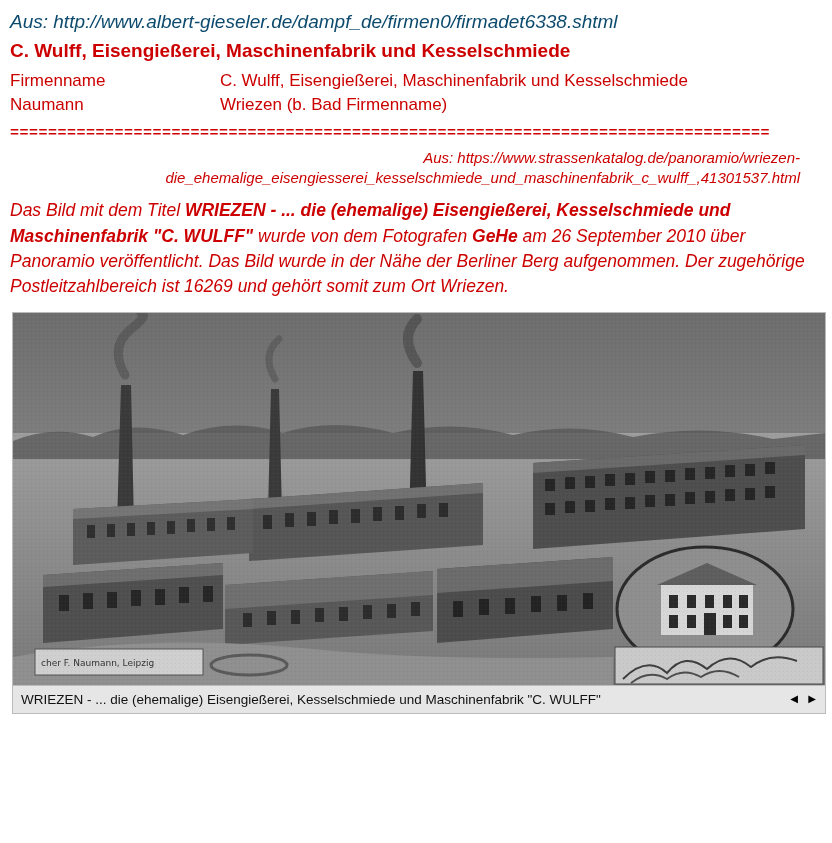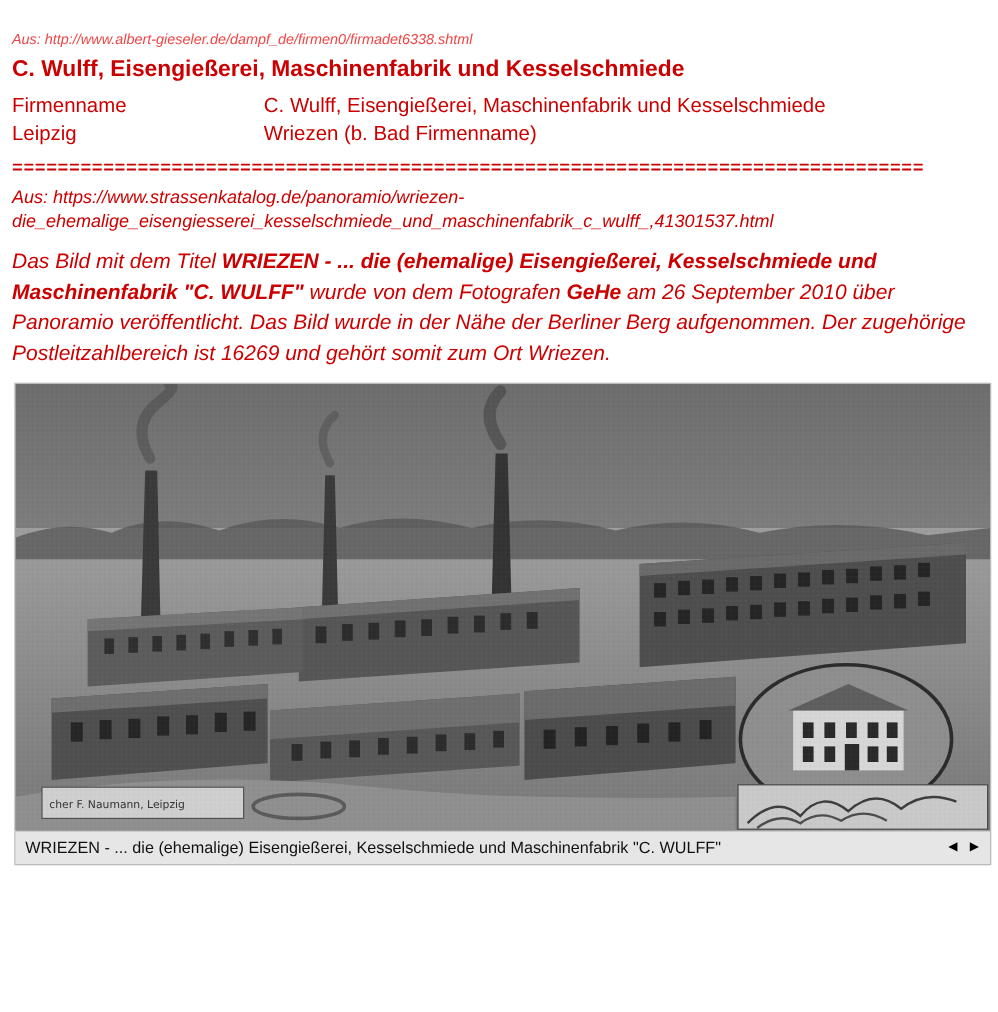"Aus: http://www.albert-gieseler.de/dampf_de/firmen0/firmadet6338.shtml" .source-line { color: #ef4444 -> #0c4a6e; font-size: 12px -> 19px; margin: 20px 0 6px 0 -> 4px 0 6px 0 }
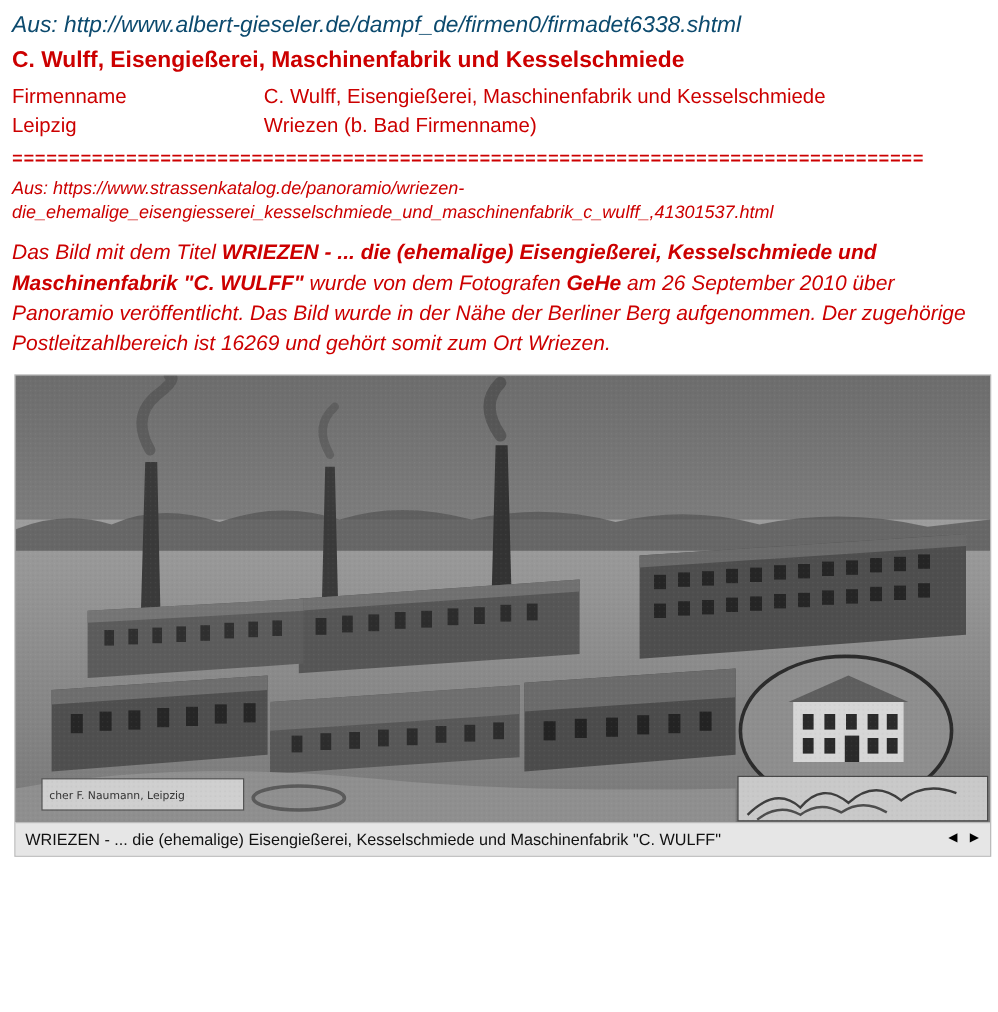"Leipzig" td.label { text: Leipzig -> Naumann }
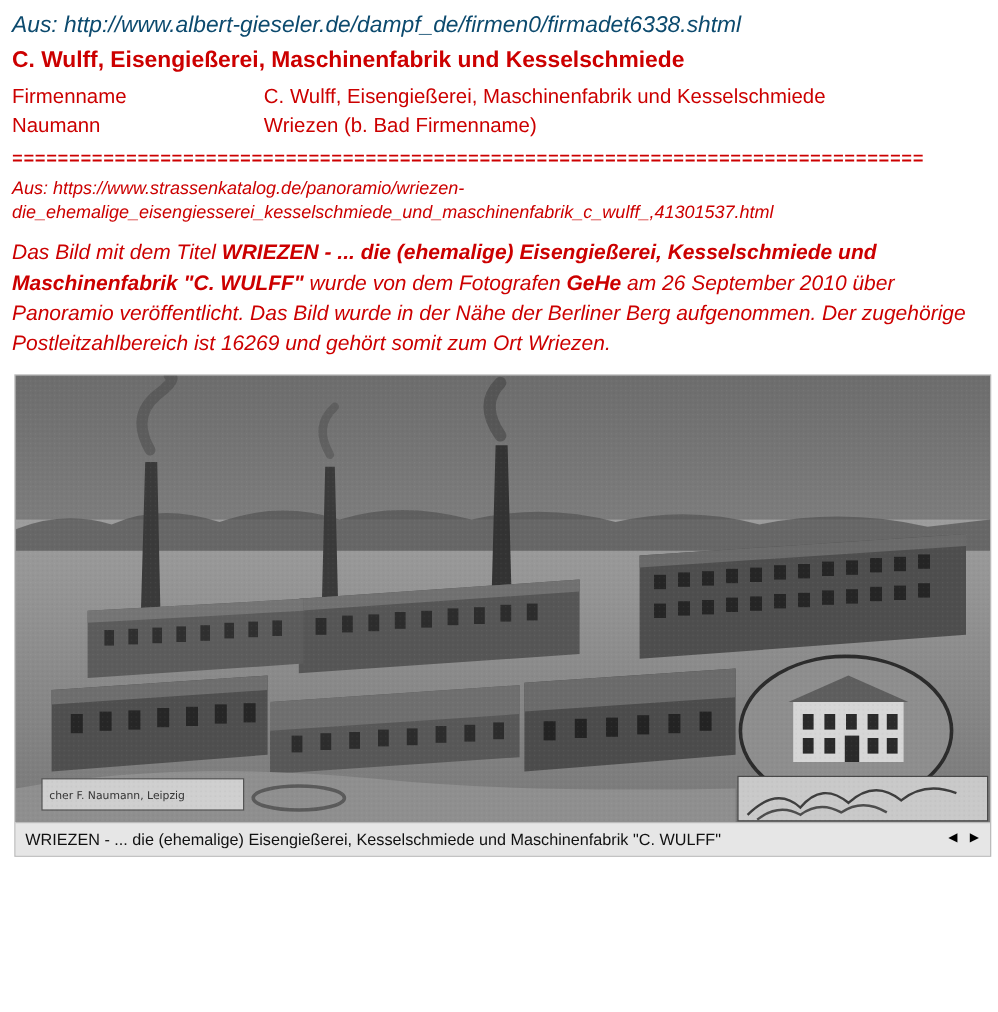"Aus:" .source-line2 { text-align: none -> right }
